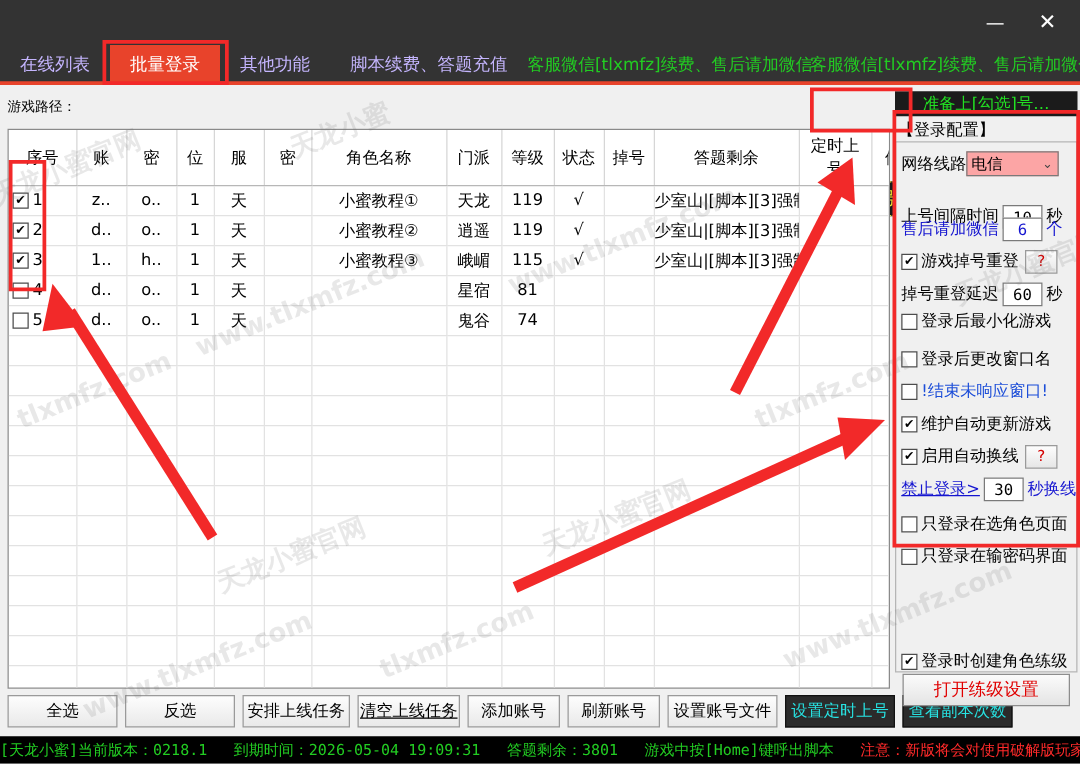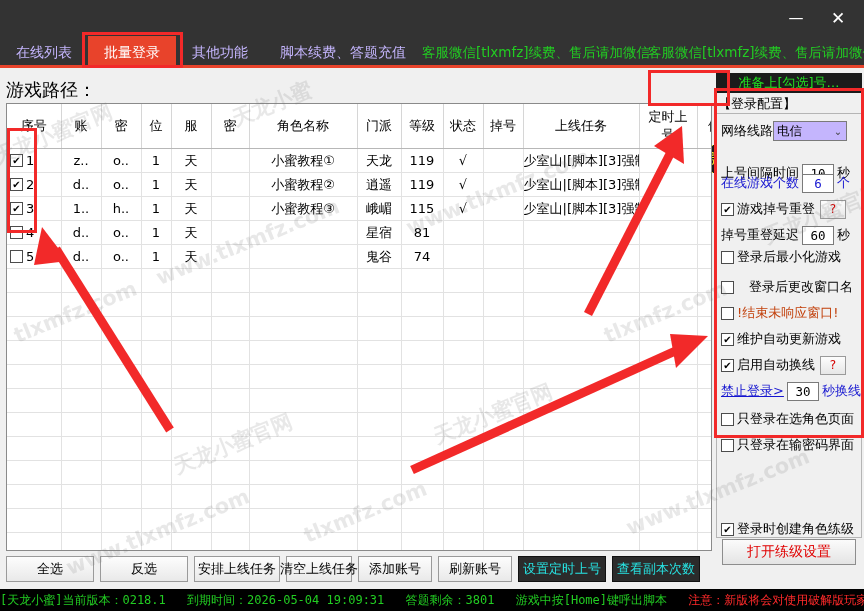"游戏路径：" .lbl-path { font-size: 18px -> 11px }
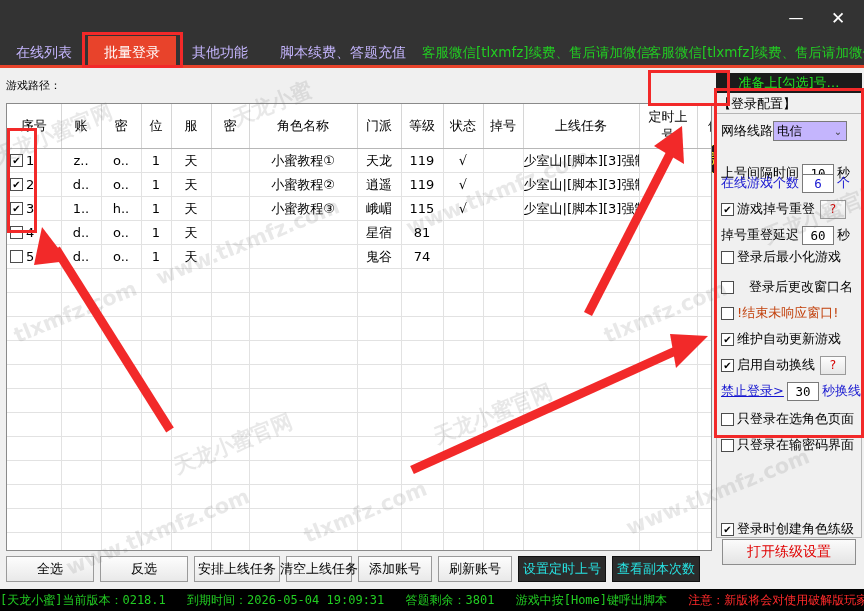"上线任务" th { text: 上线任务 -> 答题剩余 }
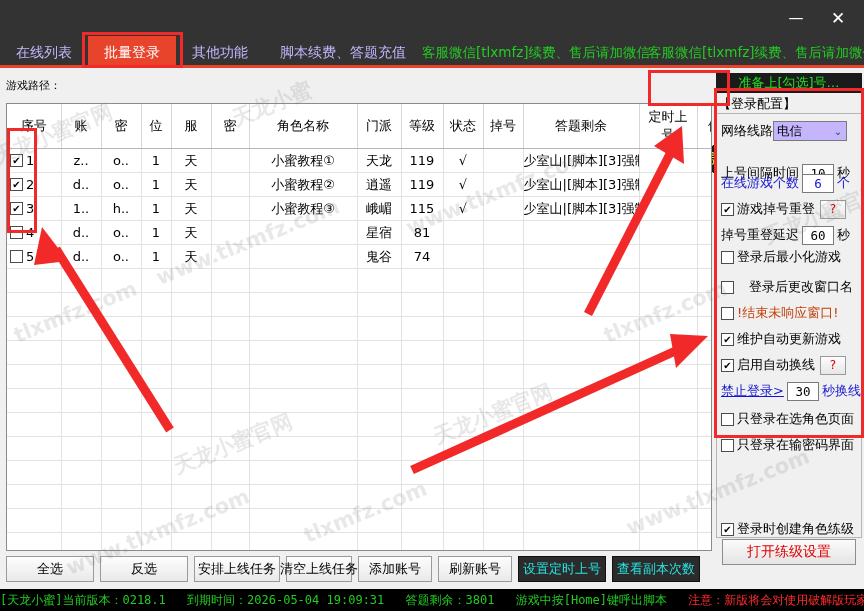"电信" #sel-line { background: #c4b5fd -> #fca5a5 }
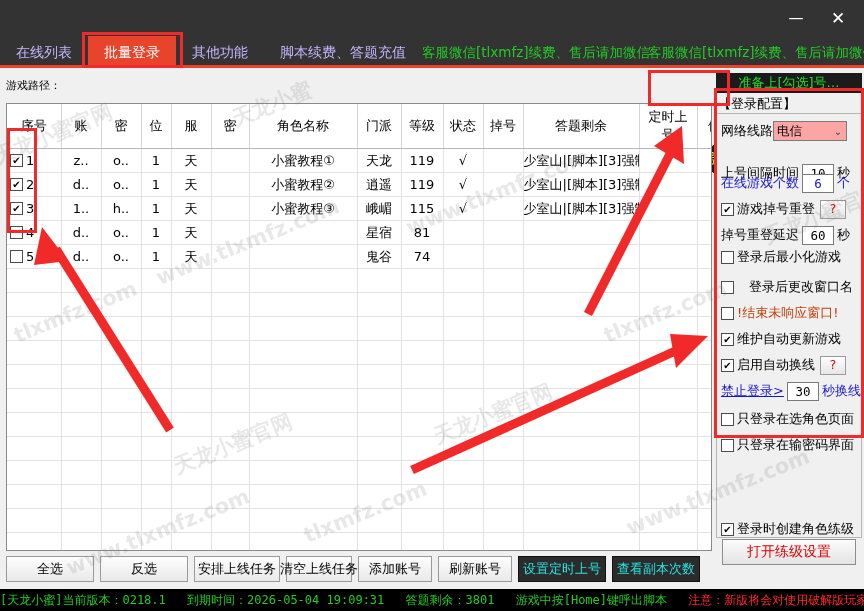"在线游戏个数" span.blue { text: 在线游戏个数 -> 售后请加微信 }
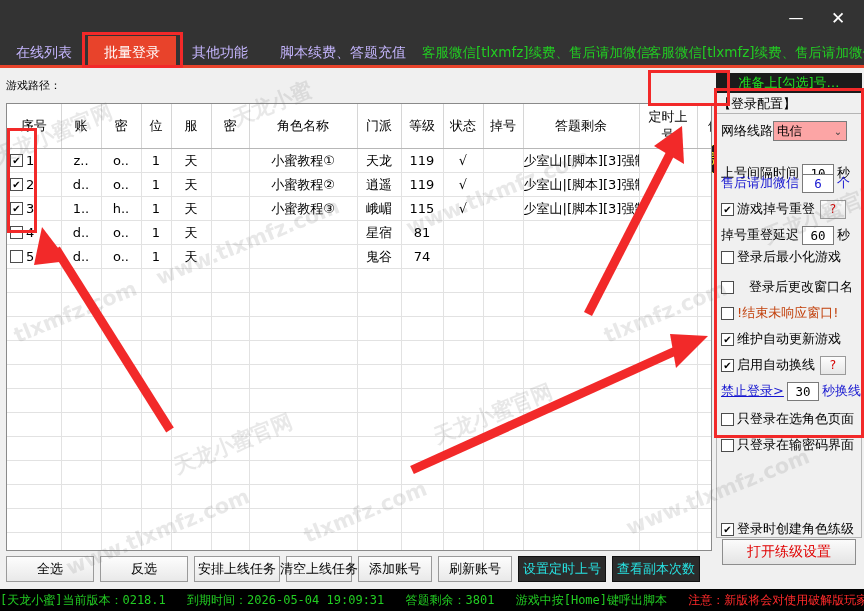"登录后更改窗口名" div.prow { gap: 12px -> none }
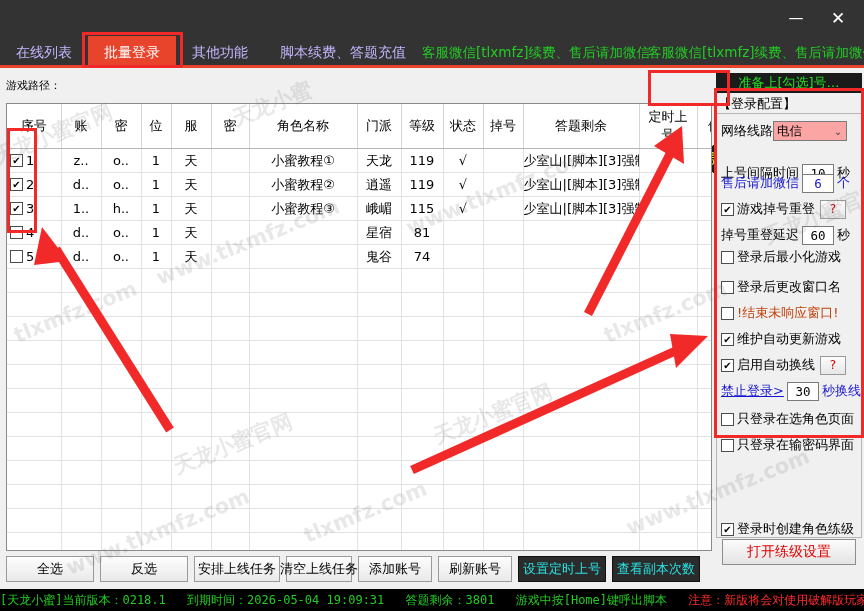"!结束未响应窗口!" .red { color: #c2410c -> #1d4ed8 }
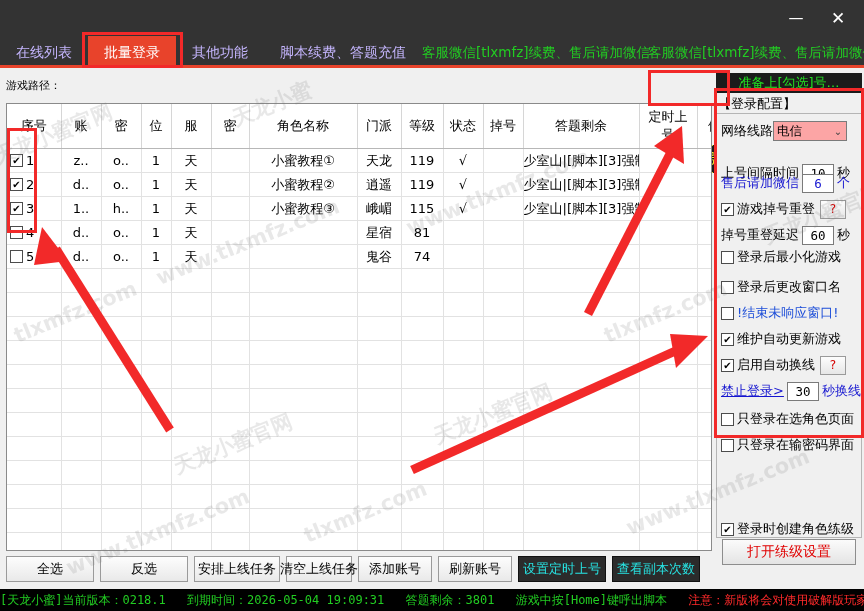"清空上线任务" div.btn { text-decoration: none -> underline; width: 66px -> 82px }
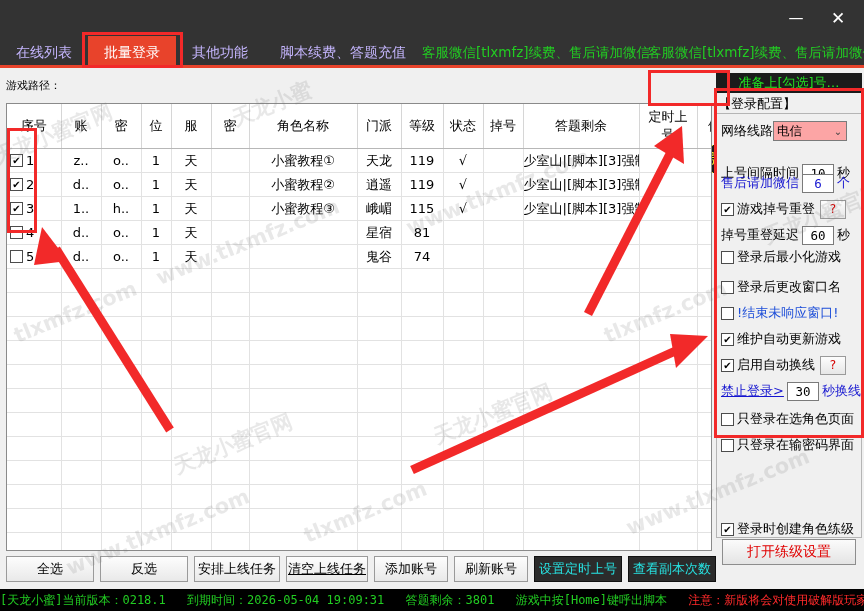"设置账号文件" div.btn { html: none -> <div>设置账号文件</div> }
